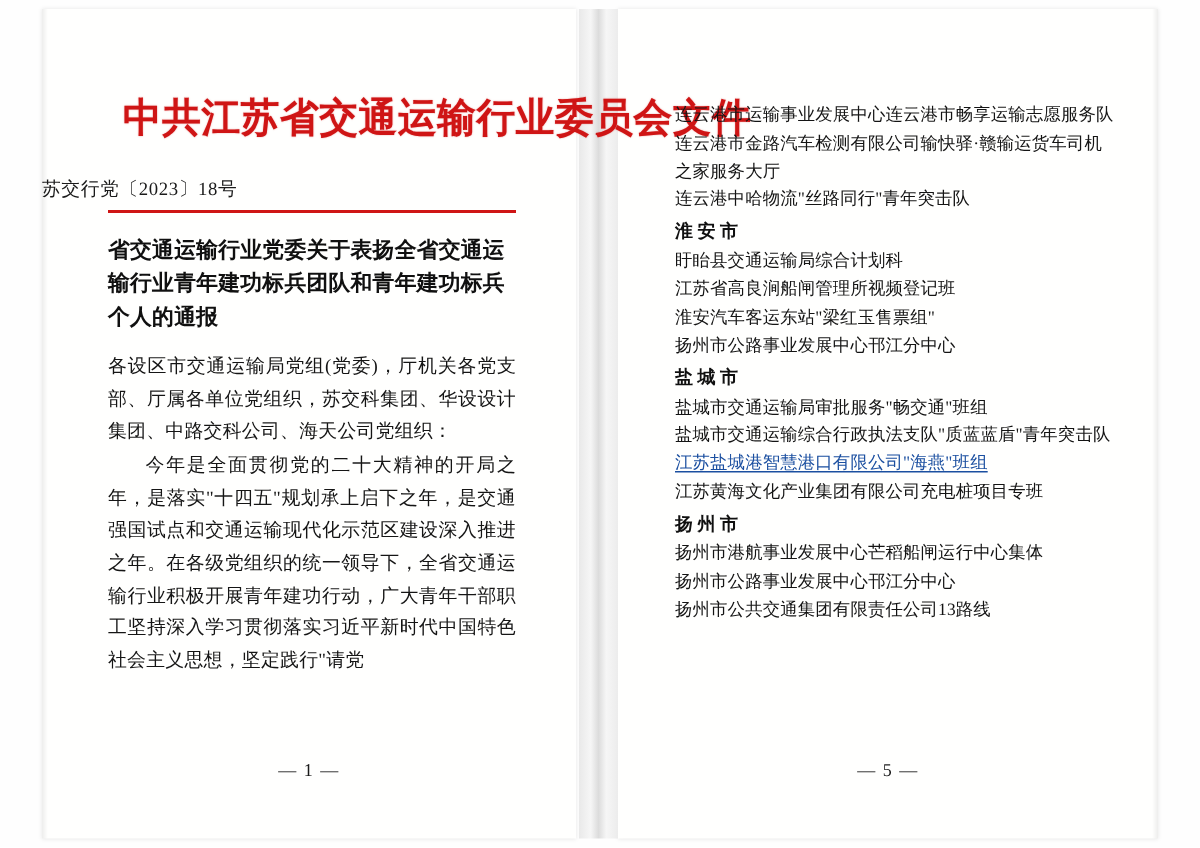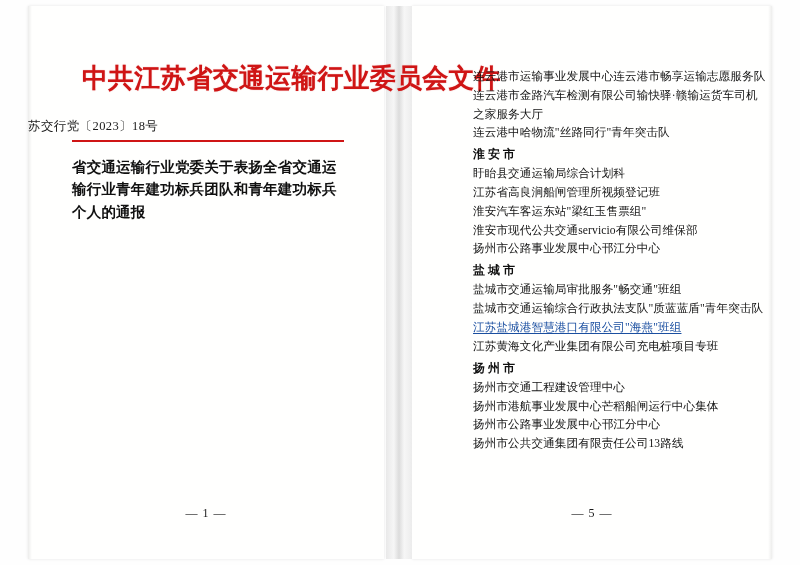"连云港市运输事业发展中心连云港市畅享运输志愿服务队" .r-list { margin-left: 23px -> none }
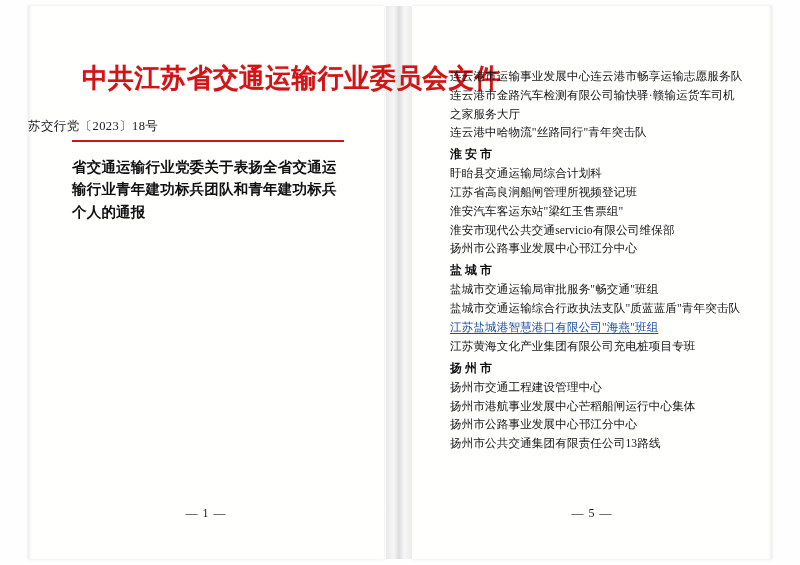"淮安市现代公共交通servicio有限公司维保部" div.r-line { html: <div>淮安市现代公共交通servicio有限公司维保部</div> -> none }
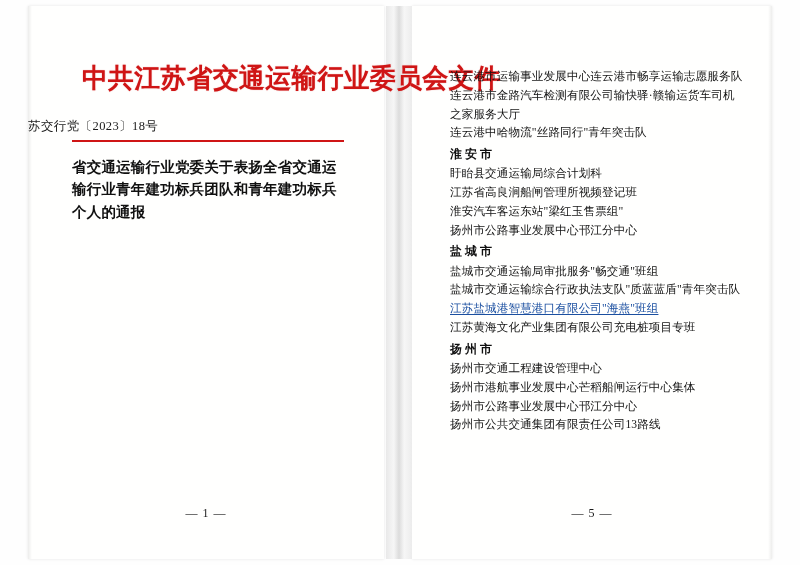"各设区市交通运输局党组(党委)，厅机关各党支部、厅属各单位党组织，苏交科集团、华" div.body-text { html: none -> <div> <p>各设区市交通运输局党组(党委)，厅机关各党支部、厅属各单位党组织，苏交科集团、华设设计集团、中路交科公司、海天公司党组织：</p> <p>今年是全面贯彻党的二十大精神的开局之年，是落实"十四五"规划承上启下之年，是交通强国试点和交通运输现代化示范区建设深入推进之年。在各级党组织的统一领导下，全省交通运输行业积极开展青年建功行动，广大青年干部职工坚持深入学习贯彻落实习近平新时代中国特色社会主义思想，坚定践行"请党</p> </div> }
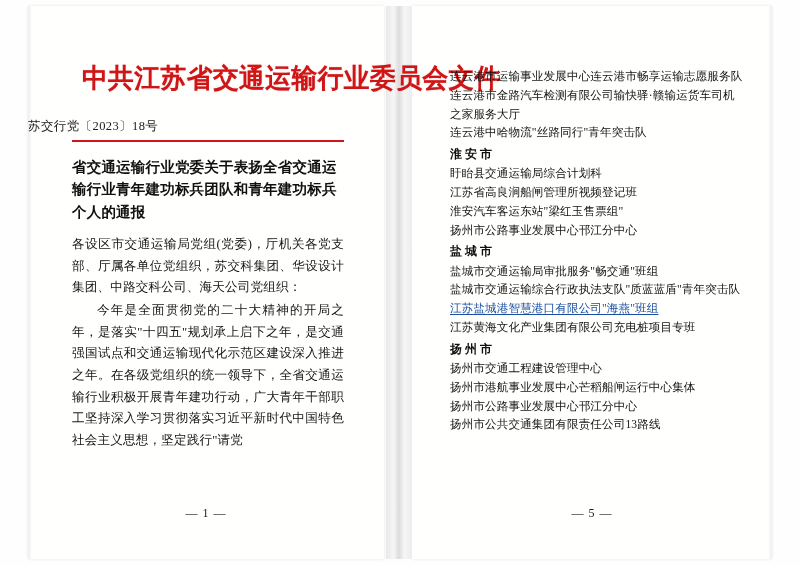"扬州市交通工程建设管理中心" div.r-line { html: <div>扬州市交通工程建设管理中心</div> -> none }
